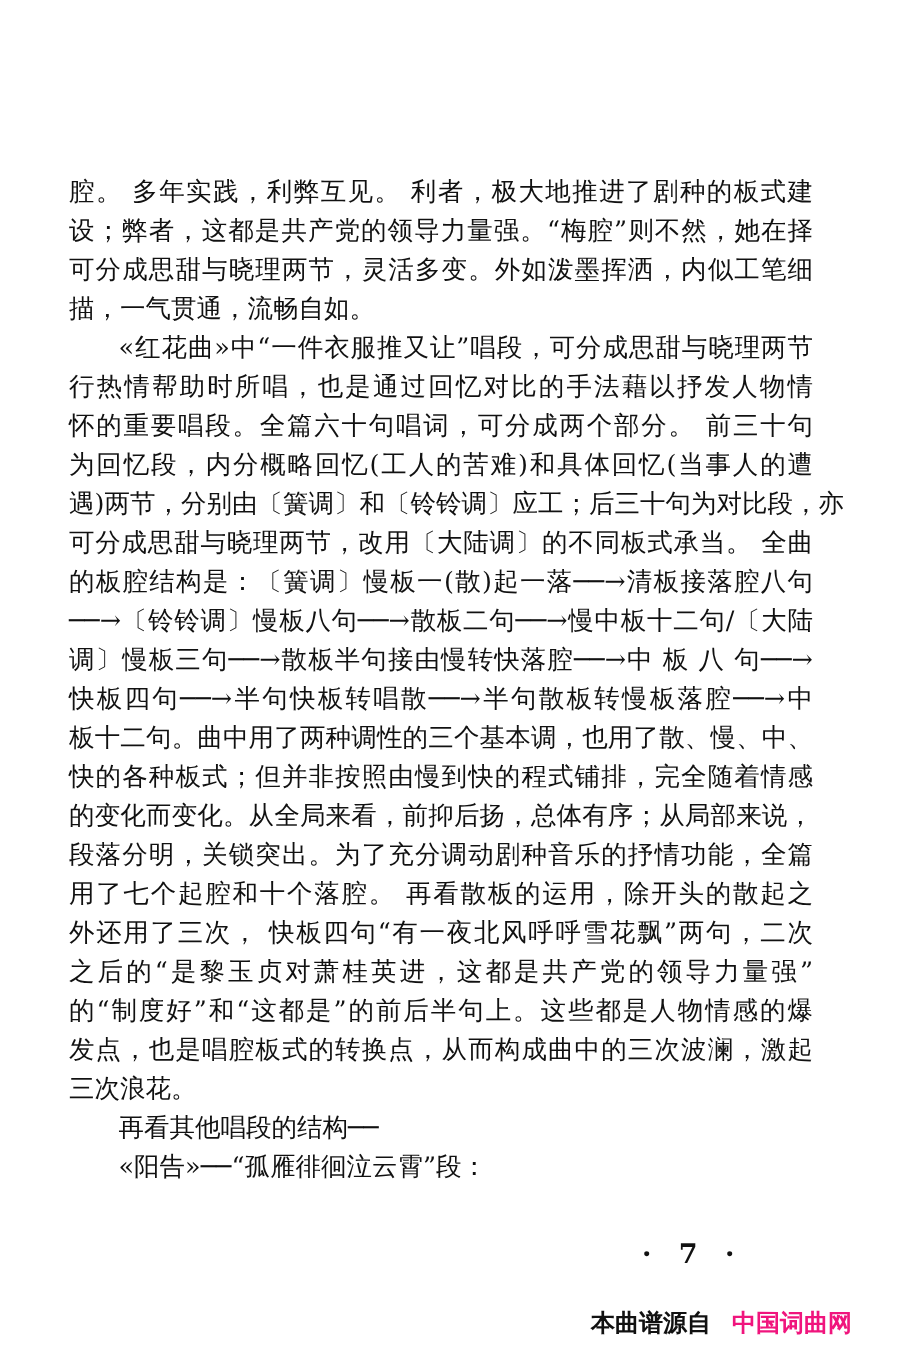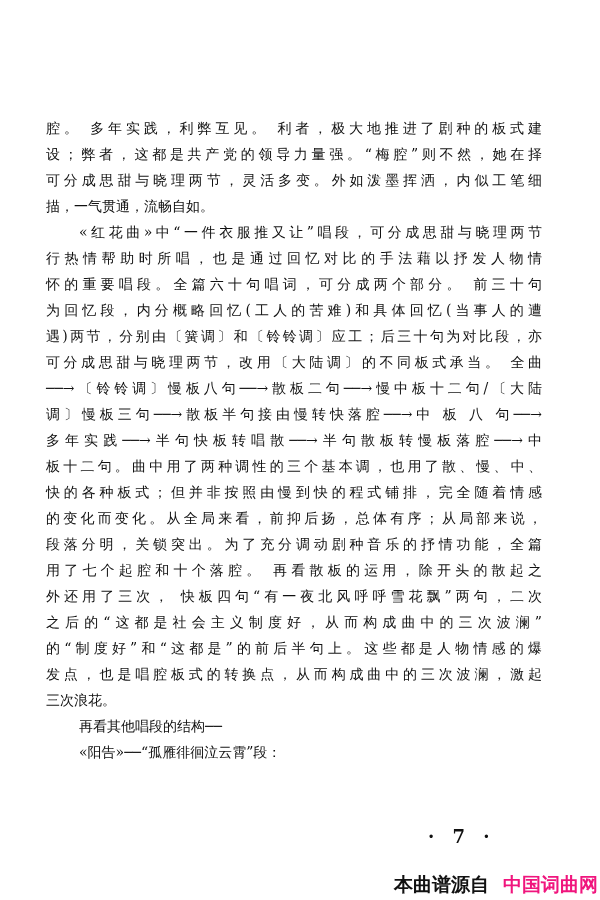"腔。 多年实践，利弊互见。 利者，极大地推进了剧种的板式建" .line { font-size: 14px -> 17px }
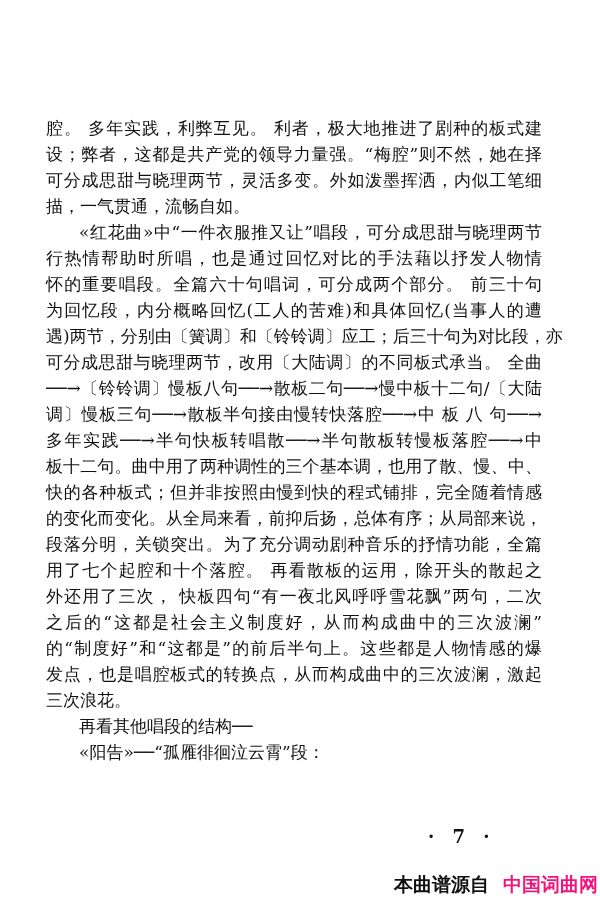"的板腔结构是：〔簧调〕慢板一(散)起一落──→清板接落腔八句" div.line { html: none -> <div>的板腔结构是：〔簧调〕慢板一(散)起一落──→清板接落腔八句</div> }
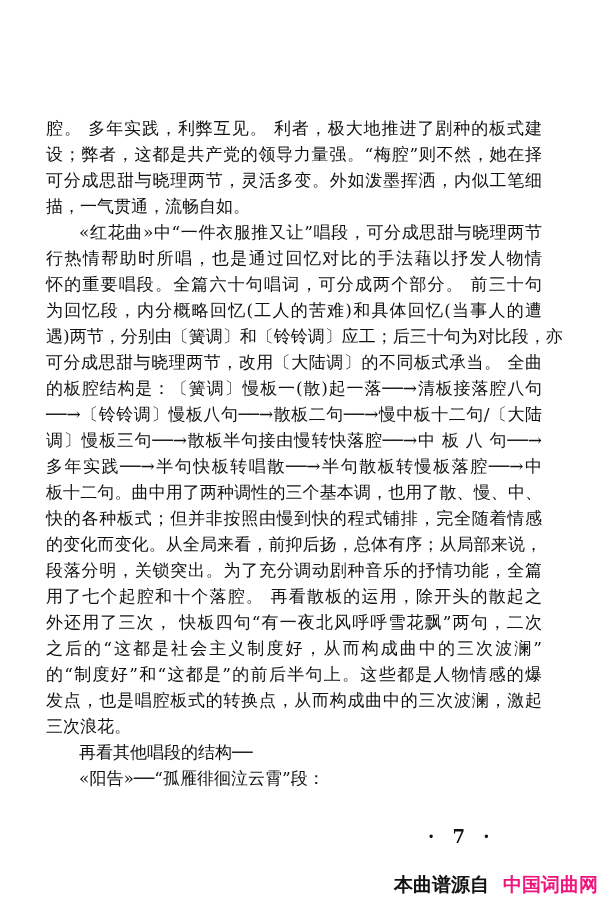"多年实践──→半句快板转唱散──→半句散板转慢板落腔──→中" div.line { text: 多年实践 -> 快板四句 }
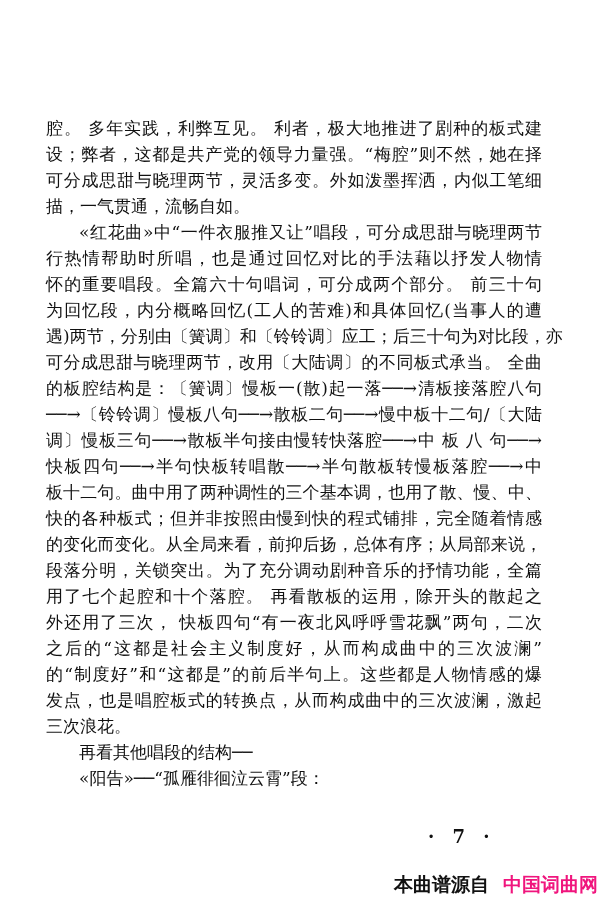"之后的“这都是社会主义制度好，从而构成曲中的三次波澜”" div.line { text: 这都是社会主义制度好，从而构成曲中的三次波澜 -> 是黎玉贞对萧桂英进，这都是共产党的领导力量强 }
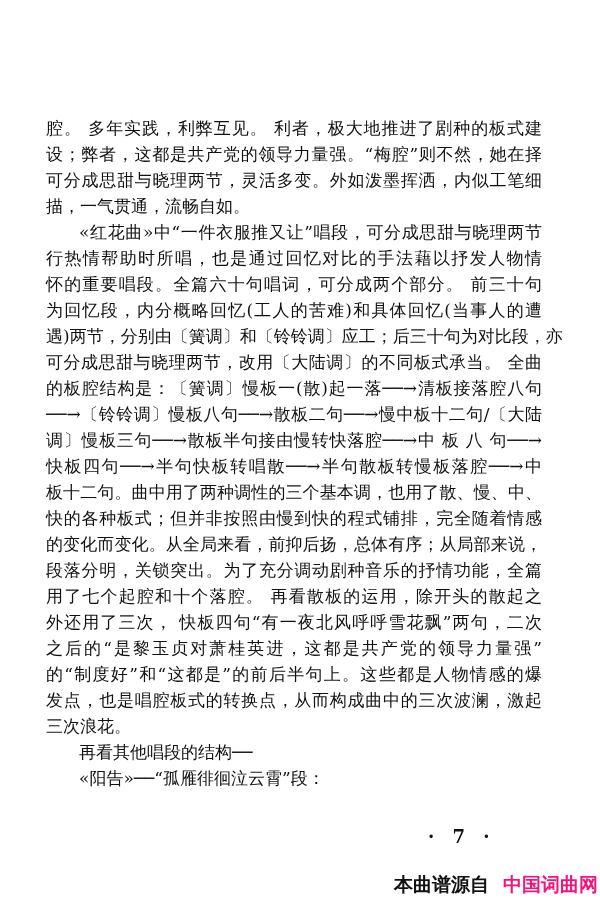"本曲谱源自 中国词曲网" .footer { font-size: 19px -> 16px }
